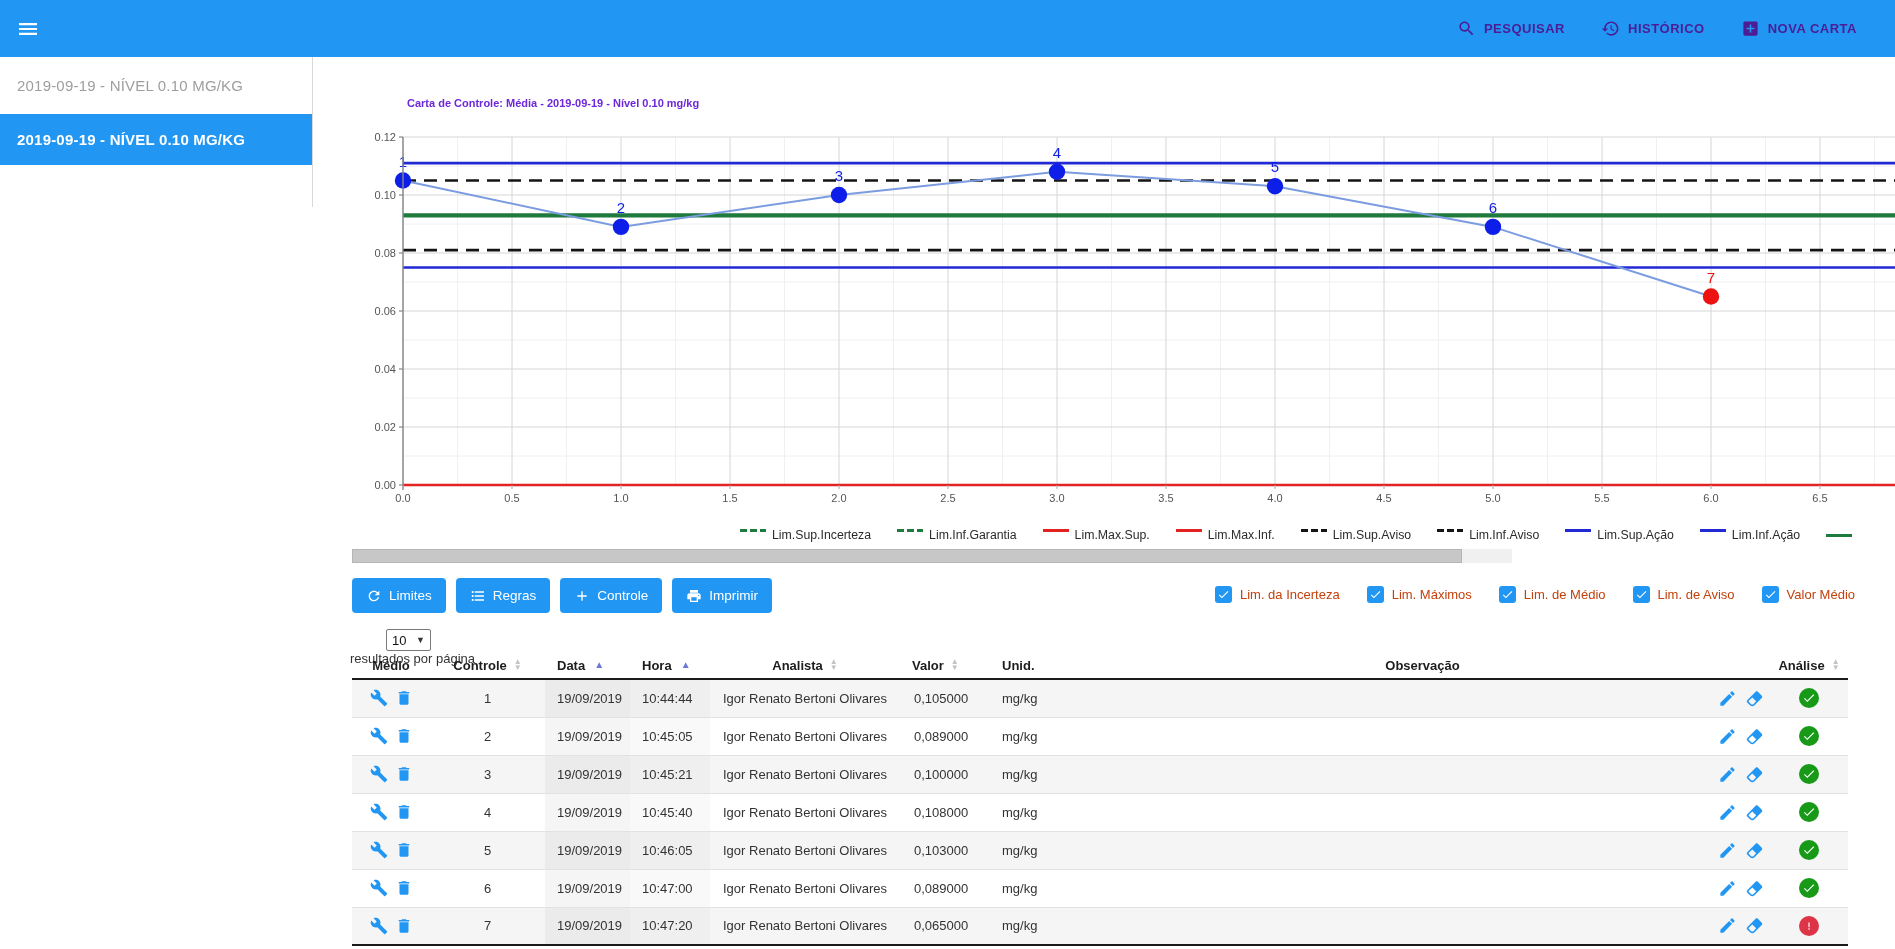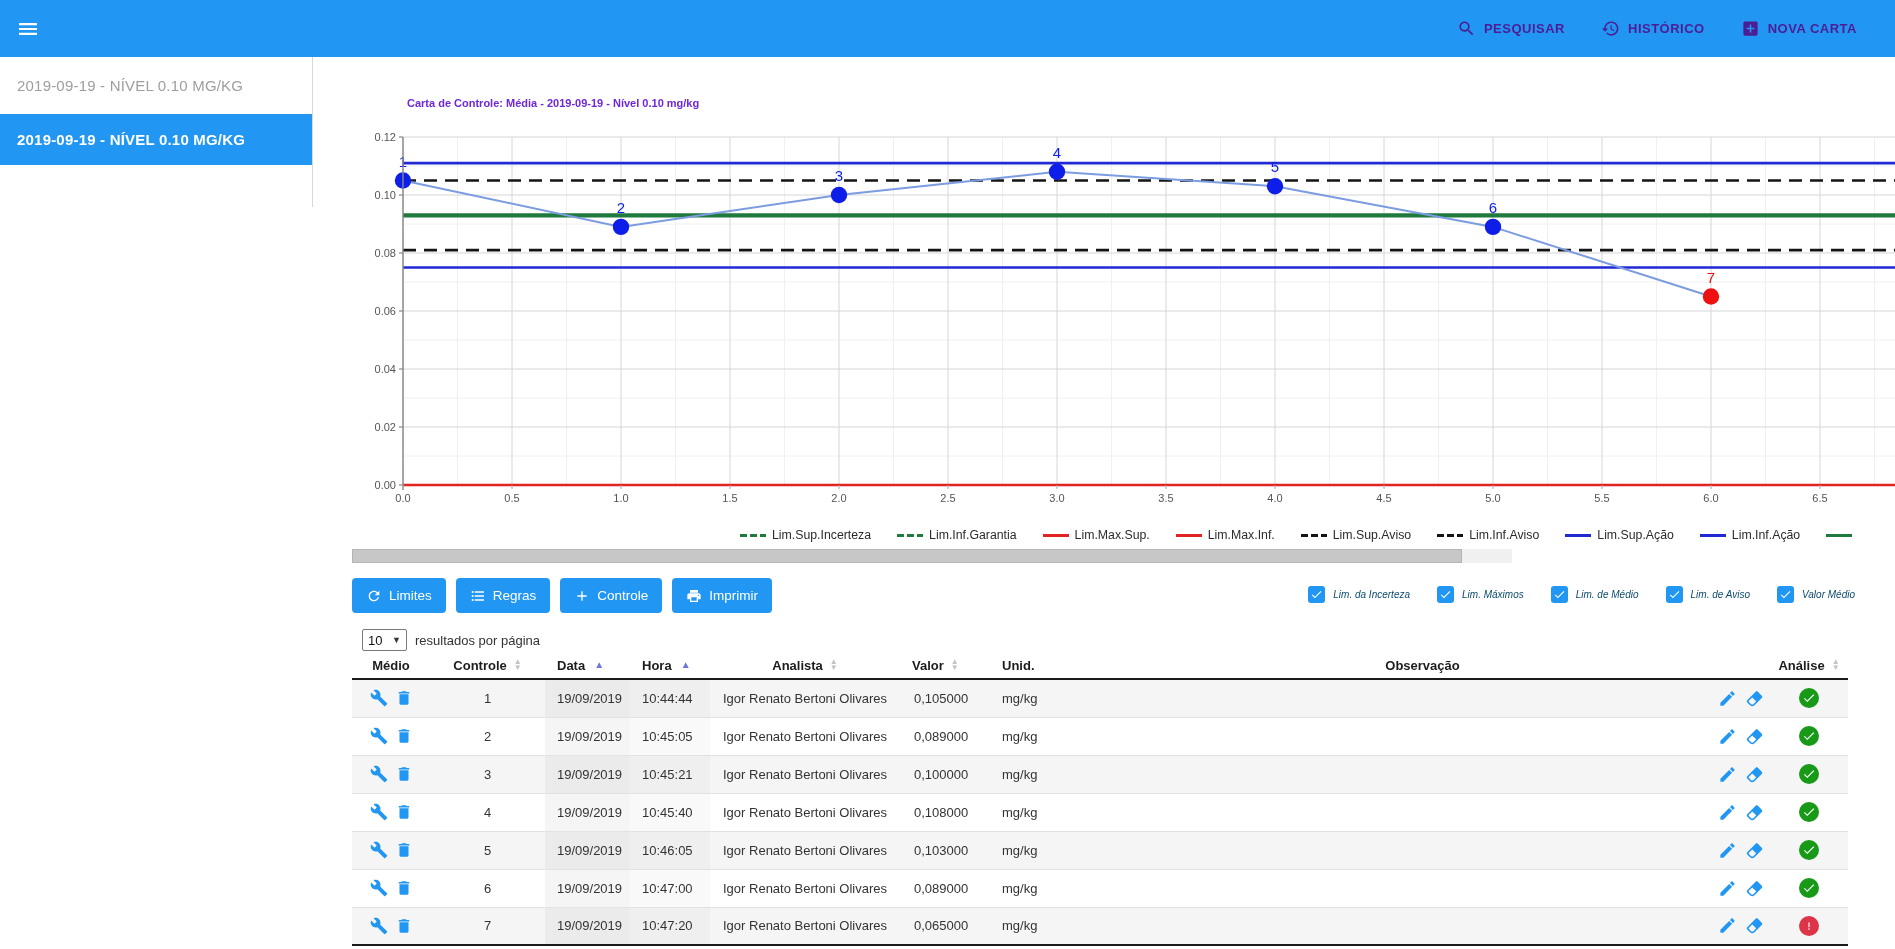"Lim.Sup.Incerteza" .legend-item { align-items: center -> none }
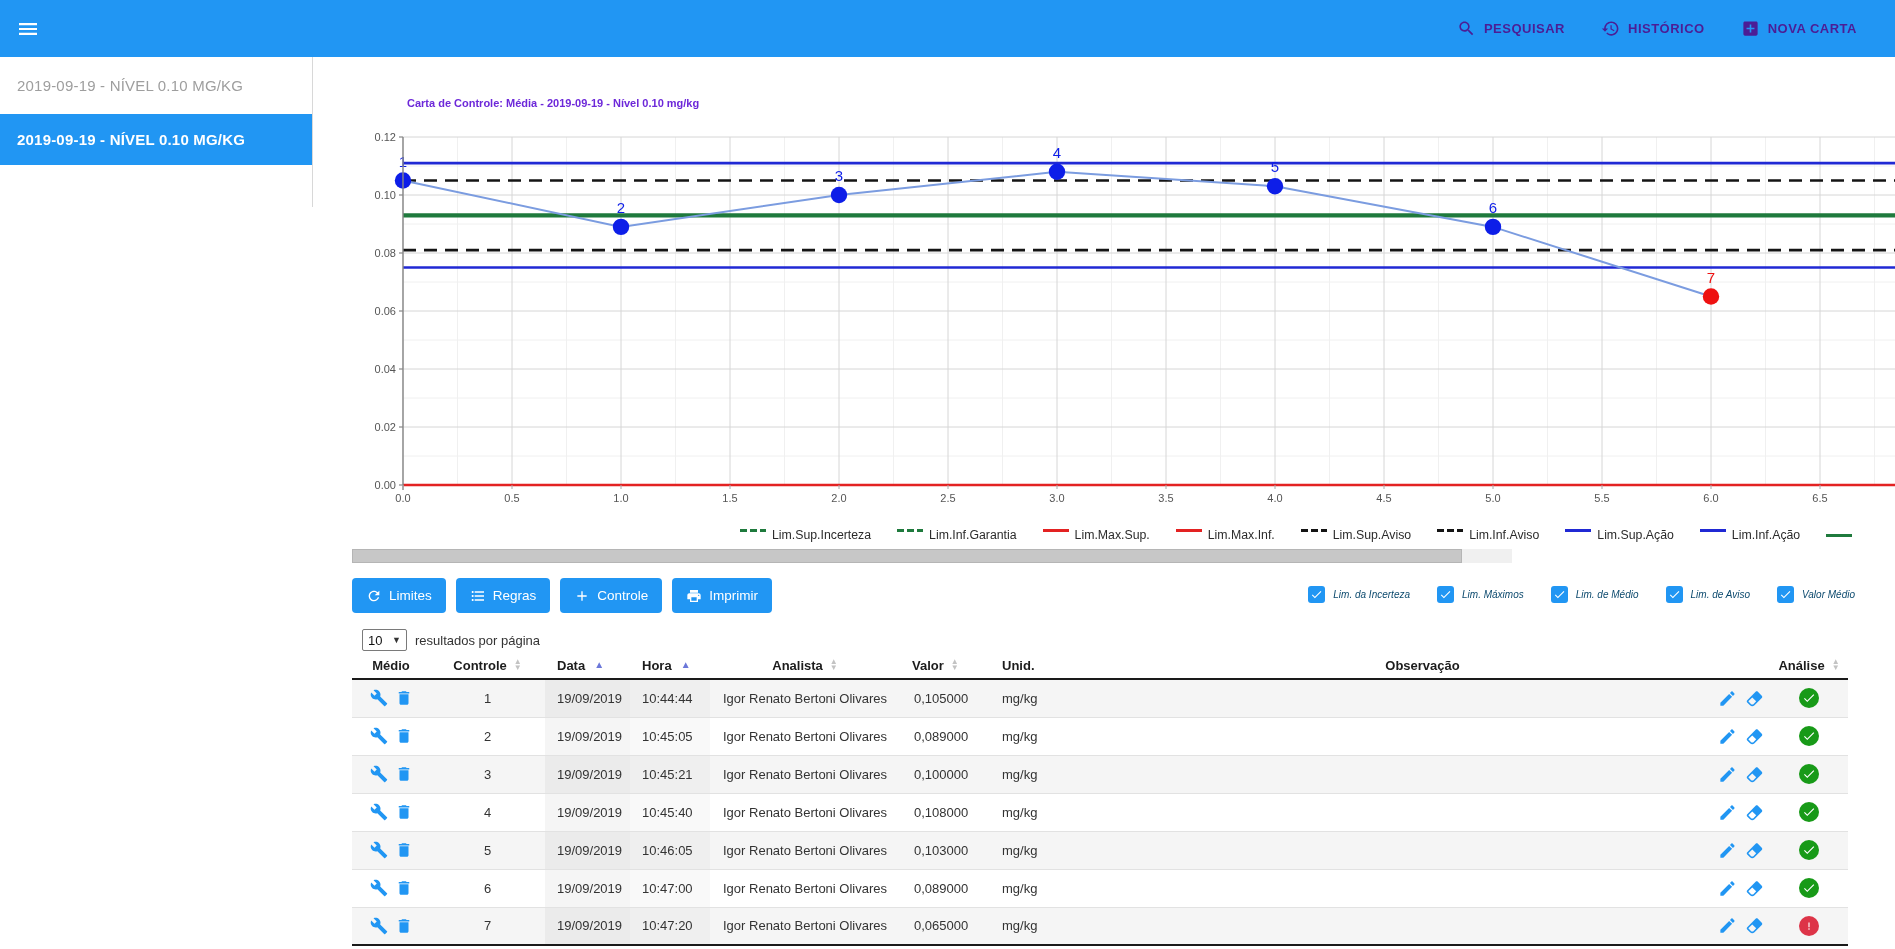"Lim. da Incerteza" .toggle span.lbl { color: #0c4a6e -> #c2410c; font-size: 10px -> 13px; font-style: italic -> none }
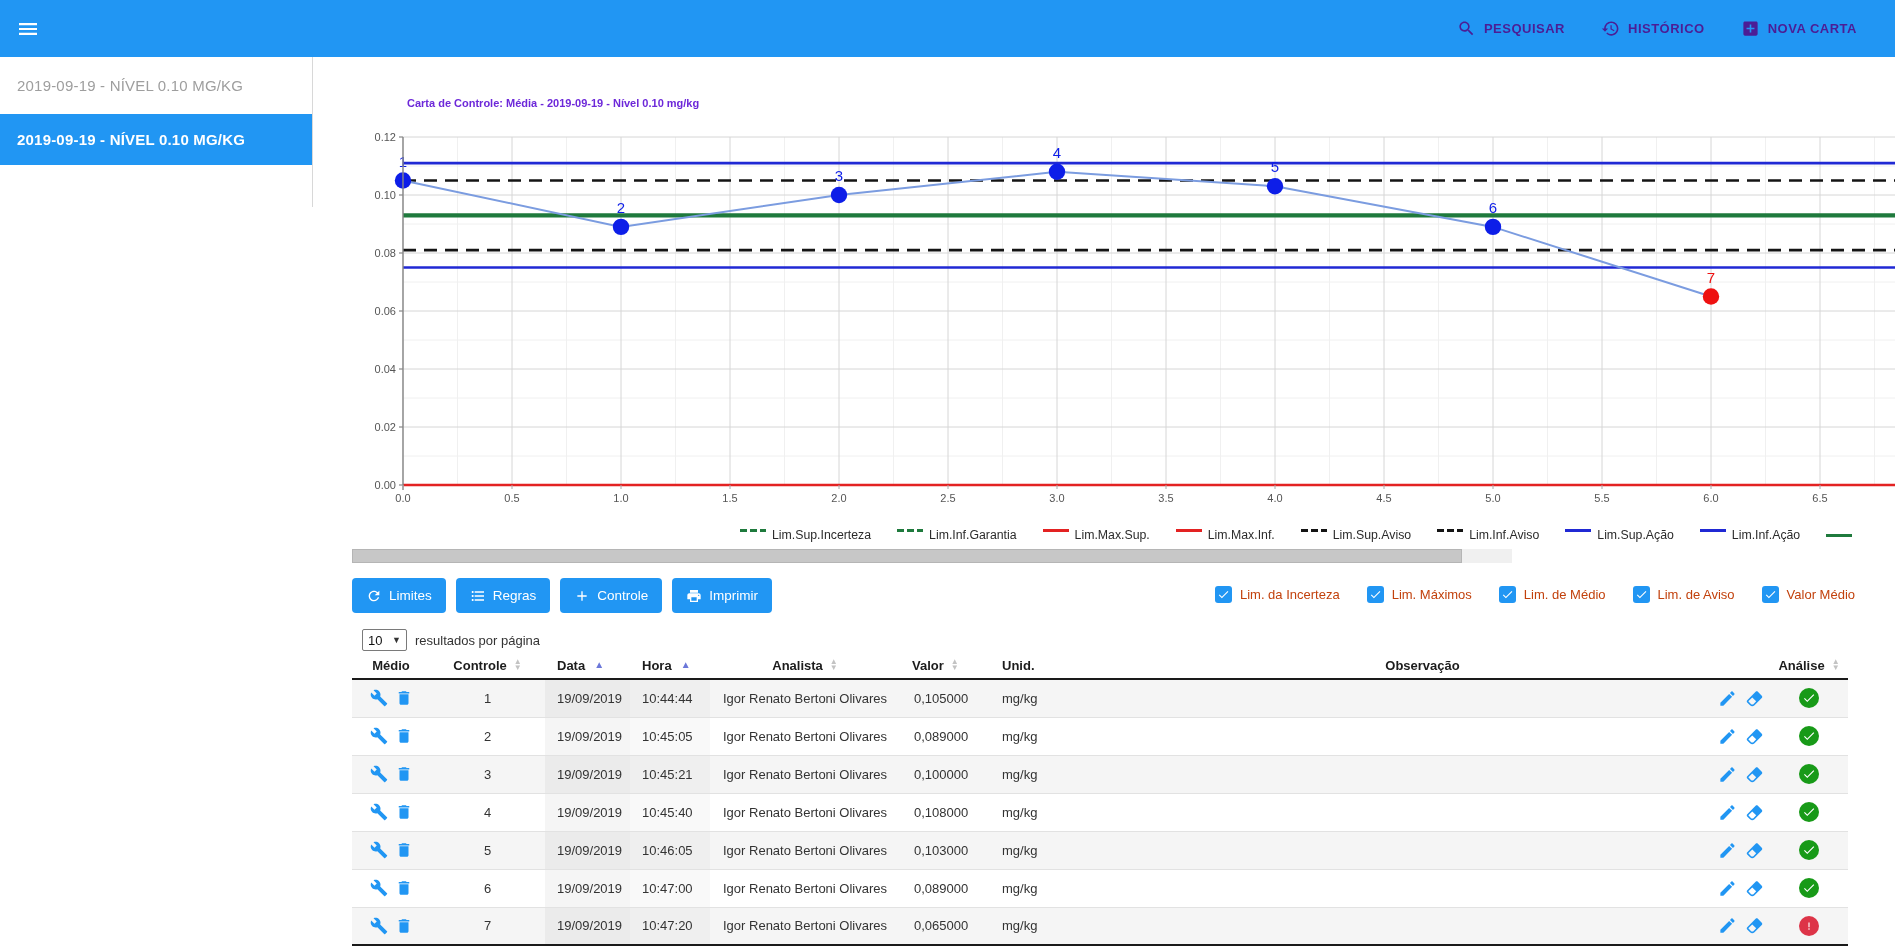"10" .pager { flex-direction: none -> column; left: 49px -> 29px }
